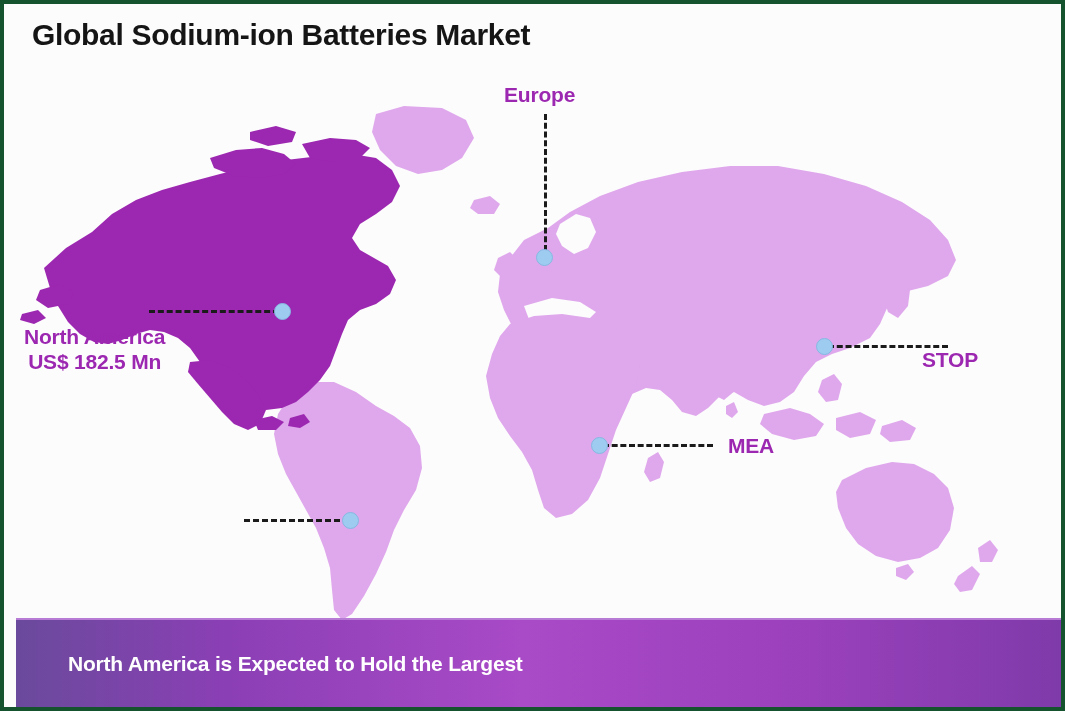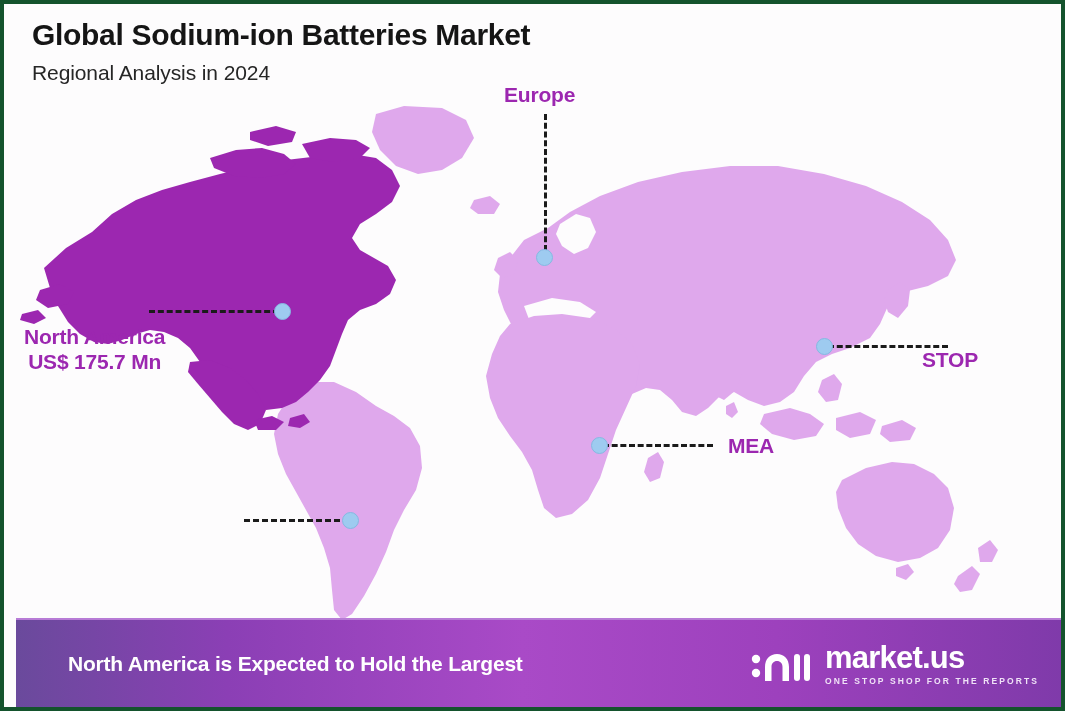"Regional Analysis in 2024" div { html: <div>Regional Analysis in 2024</div> -> none }
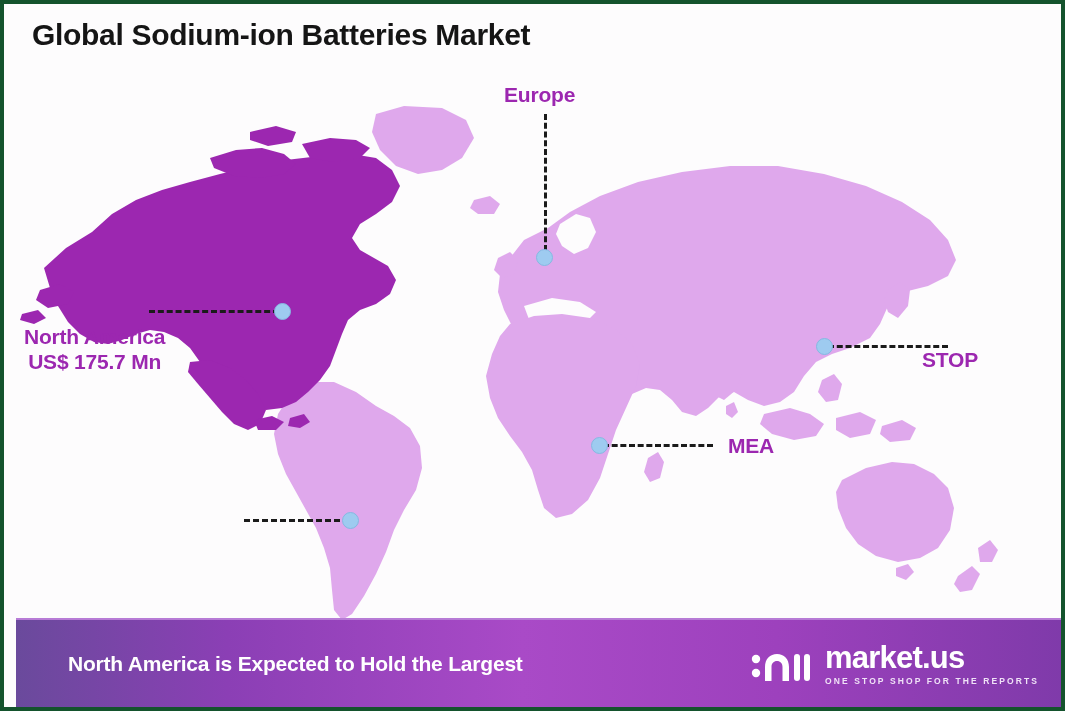"US$ 175.7 Mn" span.value { text: 175.7 -> 182.5 }
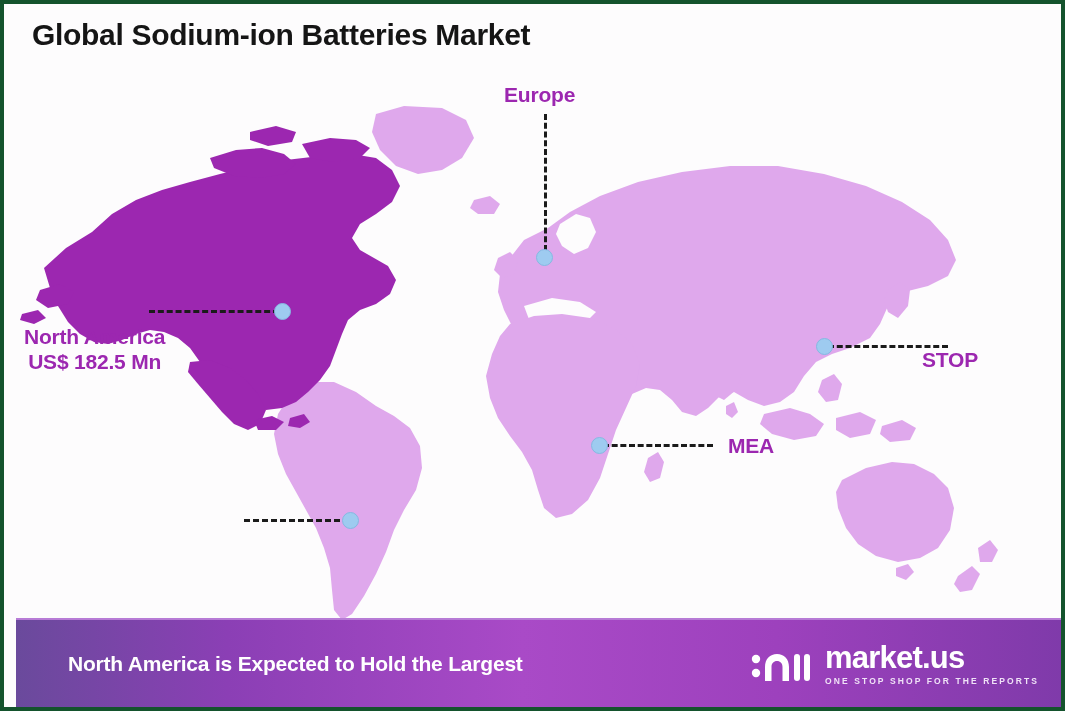"market.us" div { html: <div> <svg> <g> <circle></circle> <circle></circle> <path></path> <rect></rect> <rect></rect> </g> </svg> <div> <div>market.us</div> <div>ONE STOP SHOP FOR THE REPORTS</div> </div> </div> -> none }
